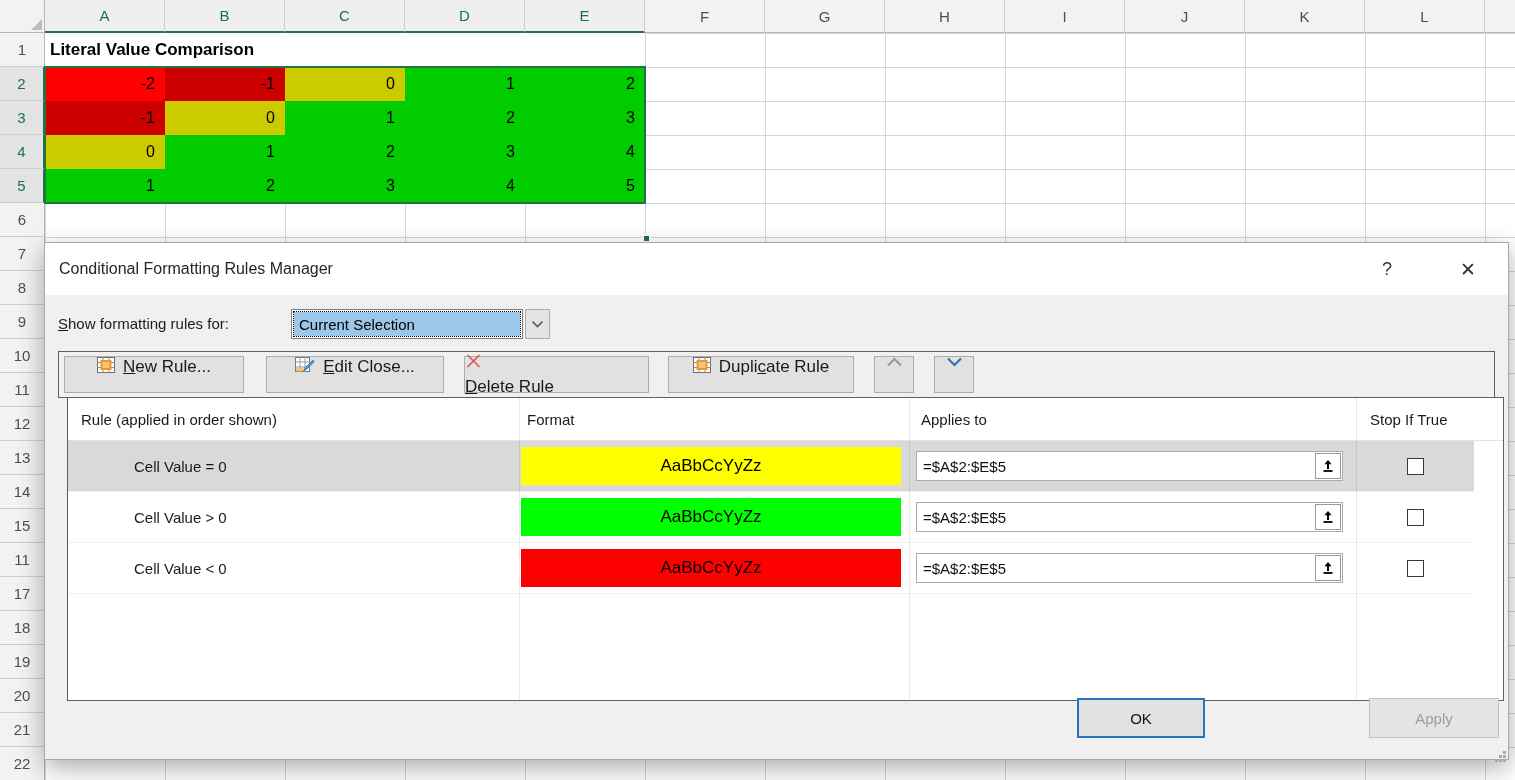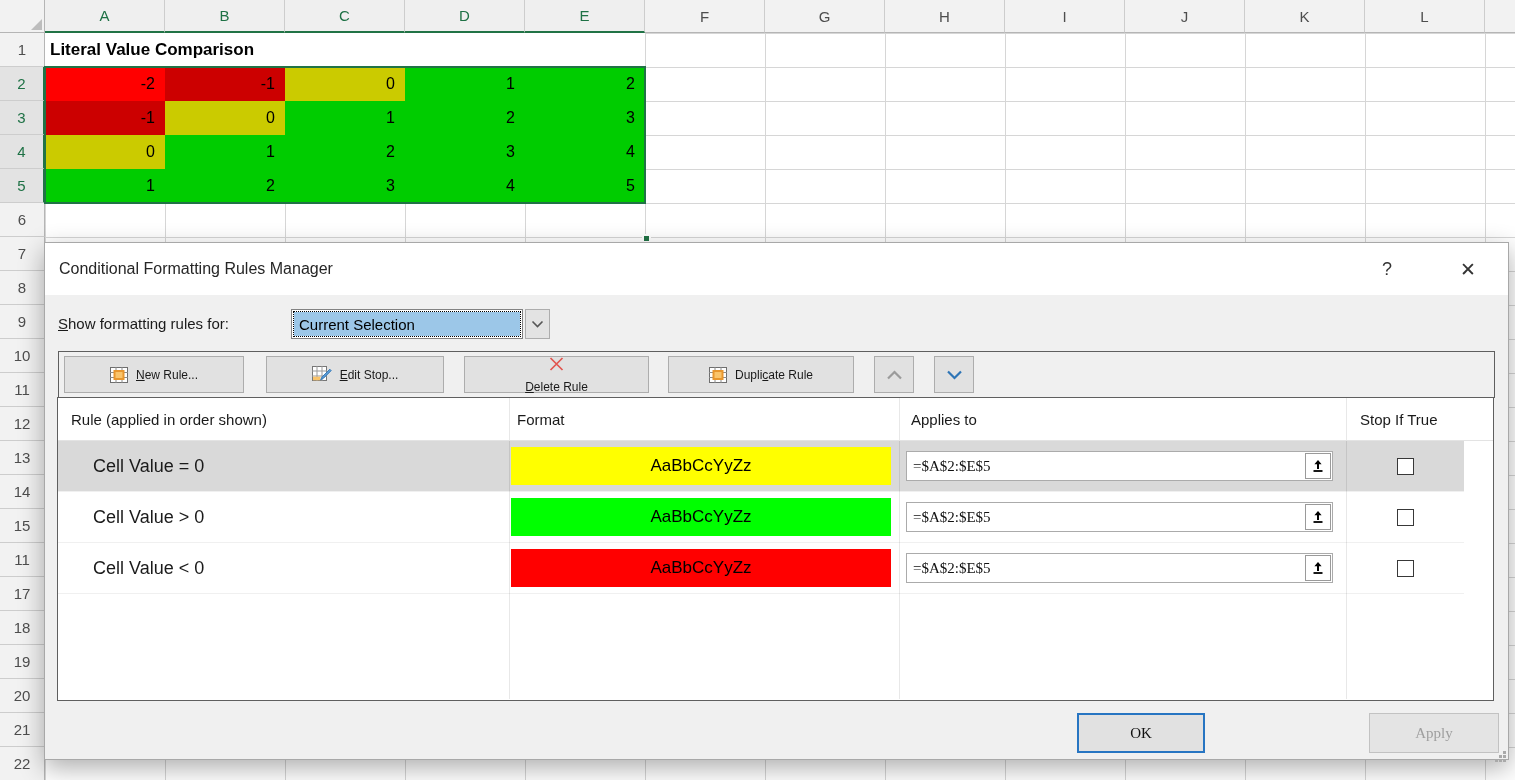"New Rule..." .tbtn { align-items: center -> none; font-size: 12px -> 17px }
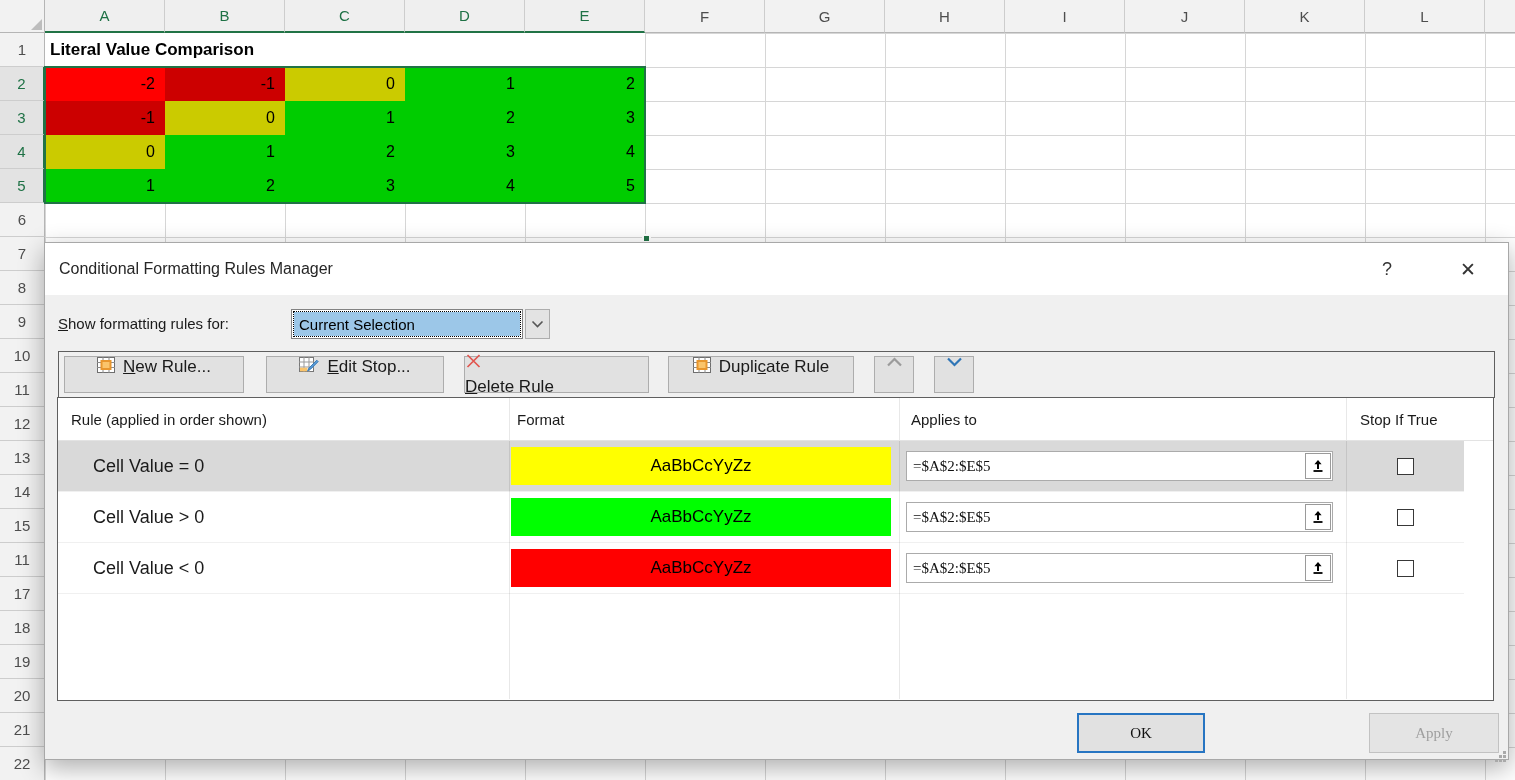"dit Stop..." span { text: Stop -> Close }
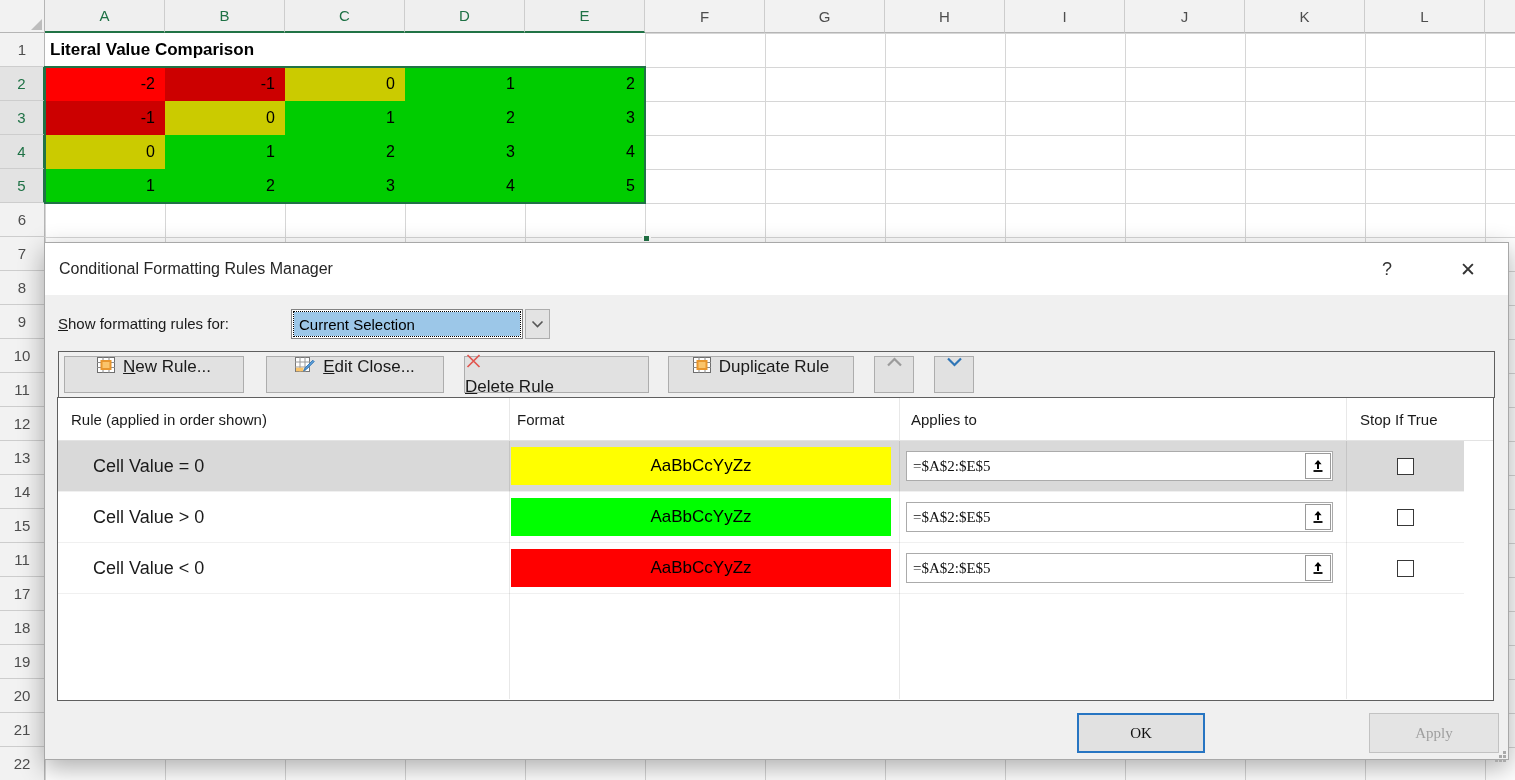"Rule (applied in order shown)" .list { left: 12px -> 22px }
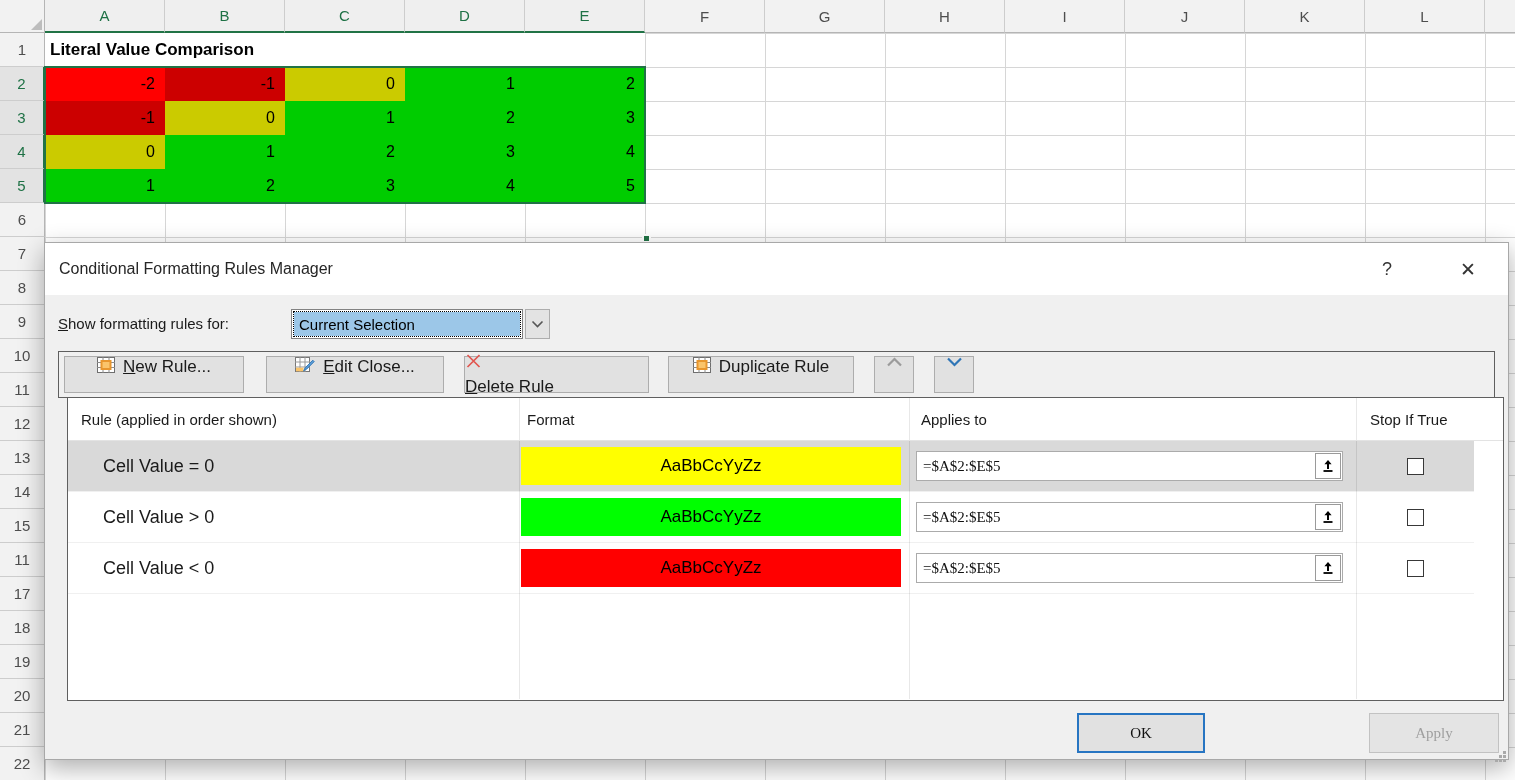"Cell Value = 0" .r-name { font-size: 18px -> 15px; padding-left: 35px -> 66px }
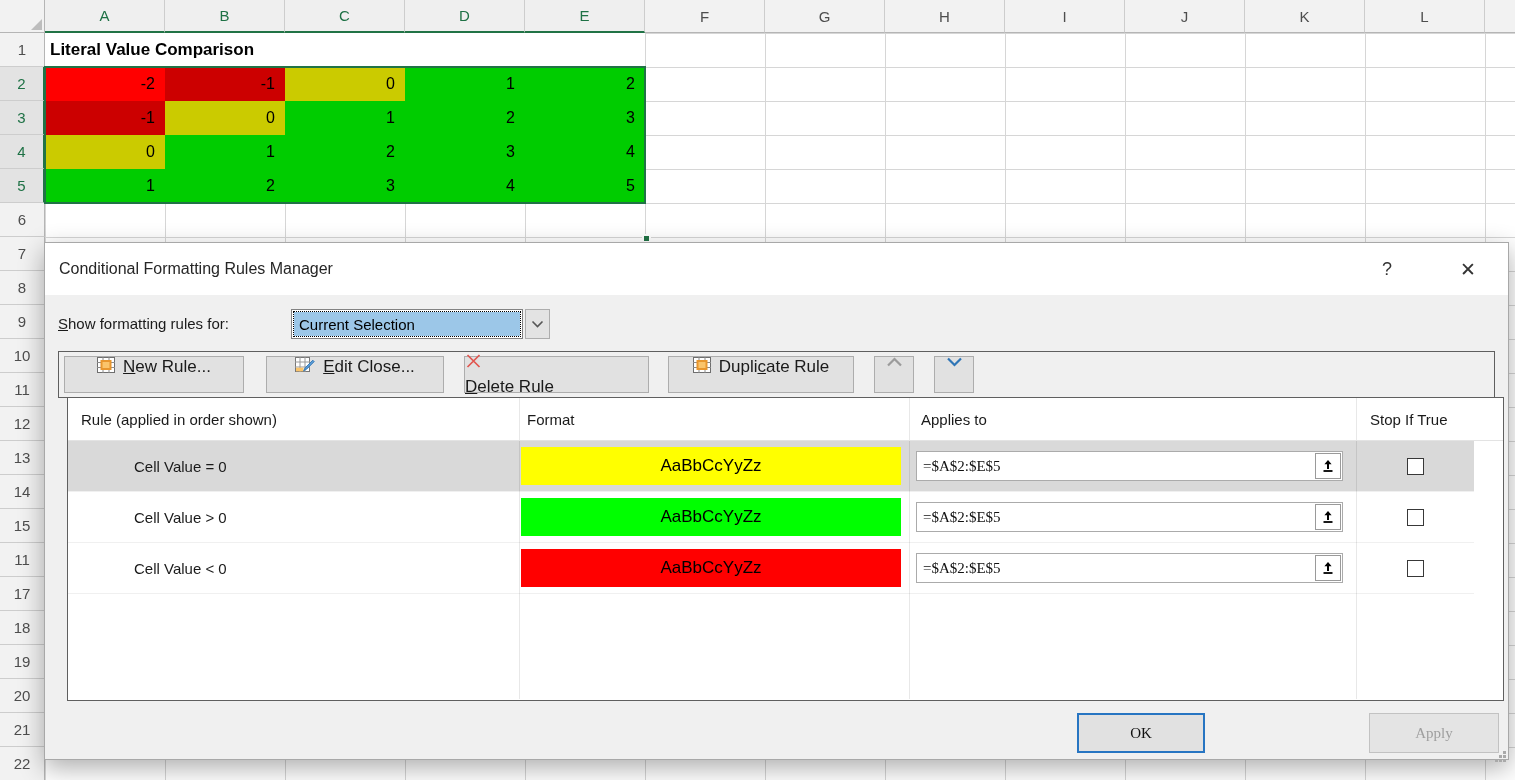"=$A$2:$E$5" .r-applies { font-family: Liberation Serif, serif -> none }
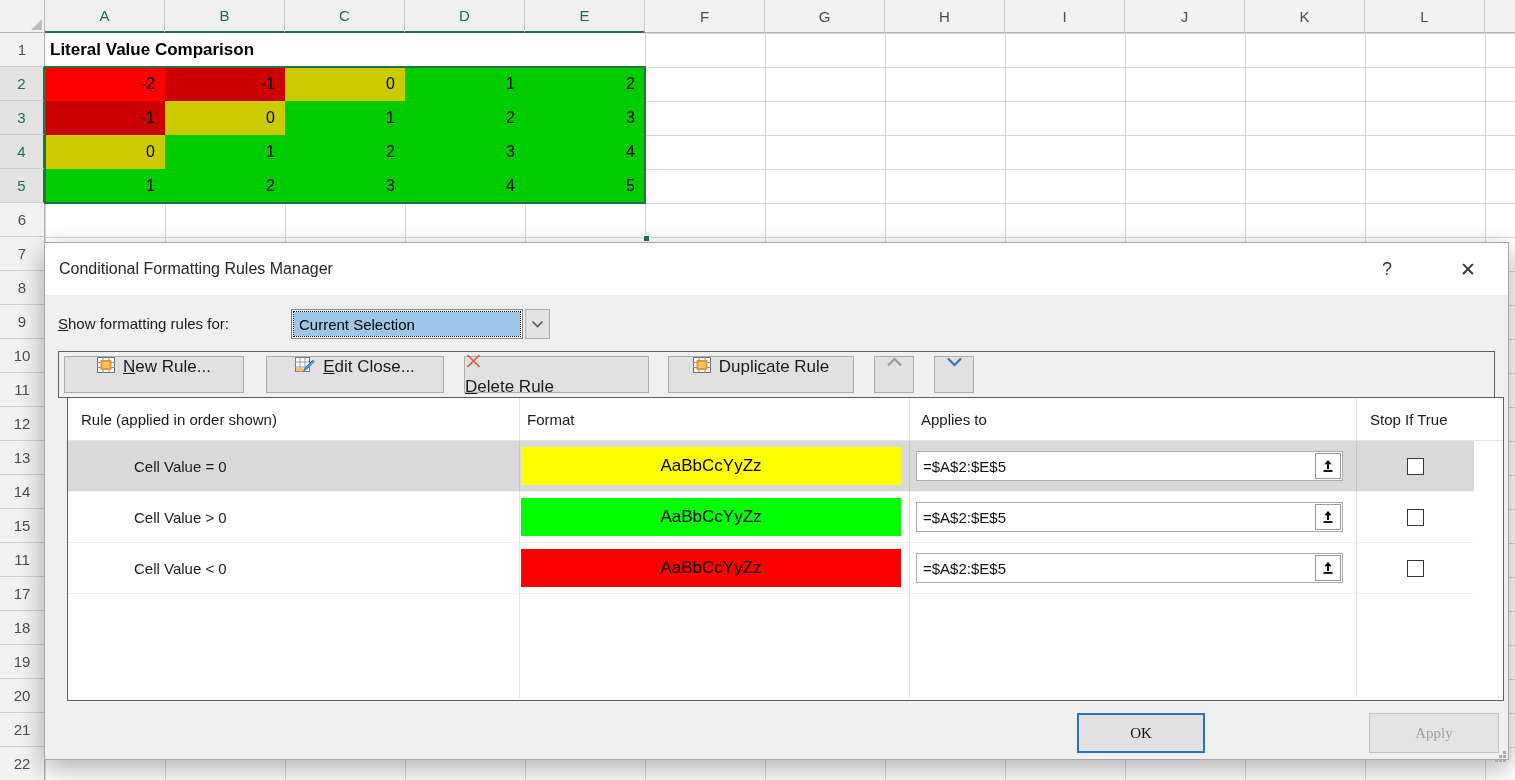"OK" .btn { font-family: Liberation Serif, serif -> none; top: 470px -> 455px }
